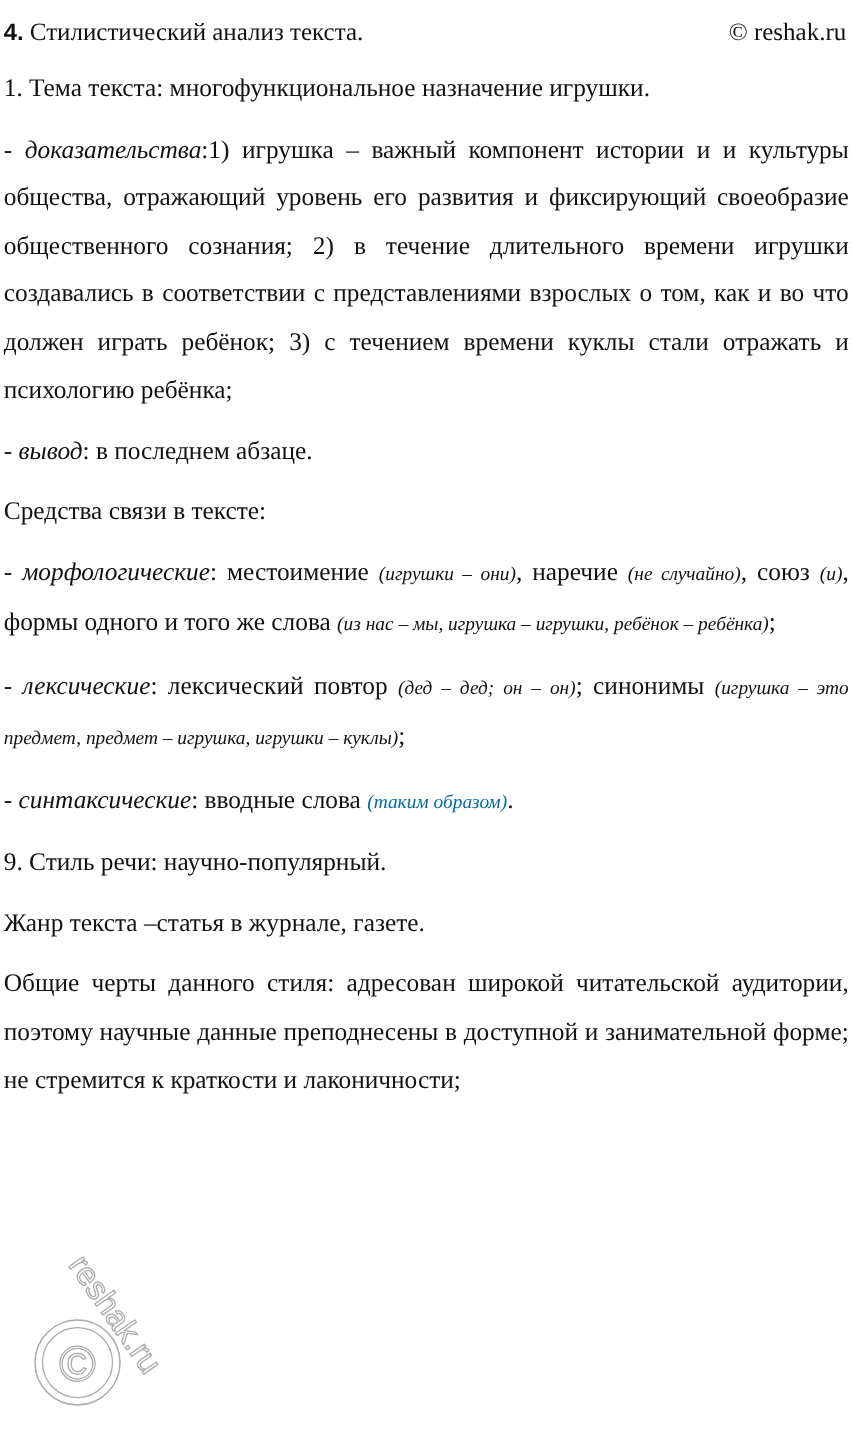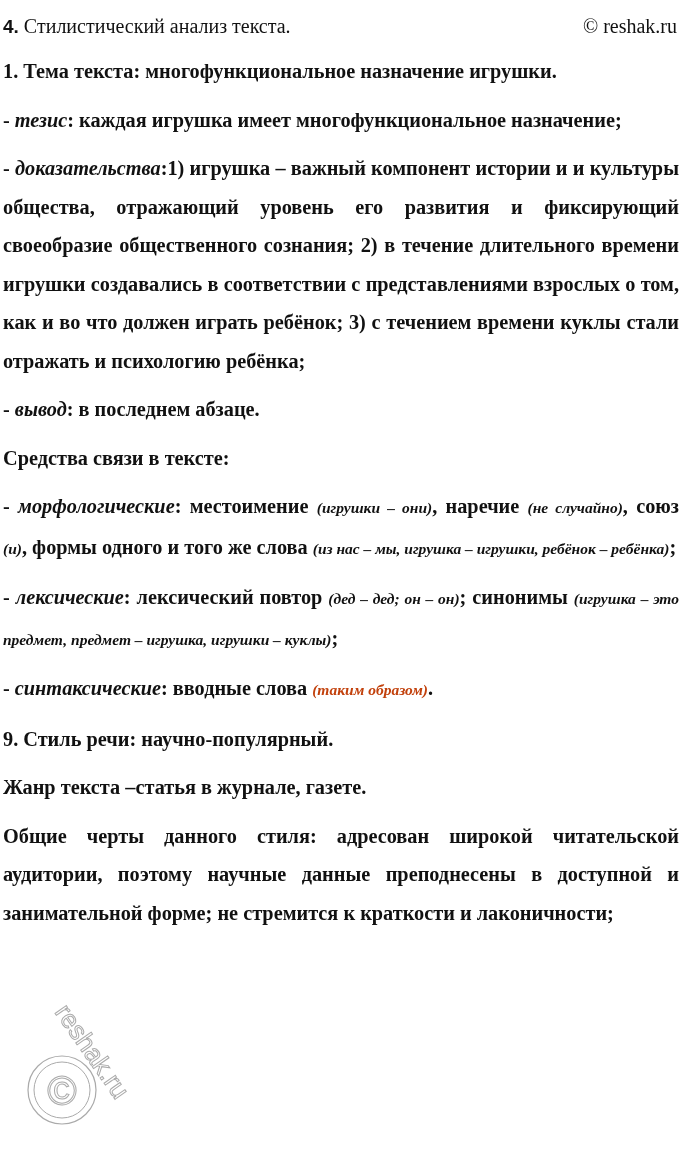"1. Тема текста: многофункциональное" p { font-weight: bold -> none }
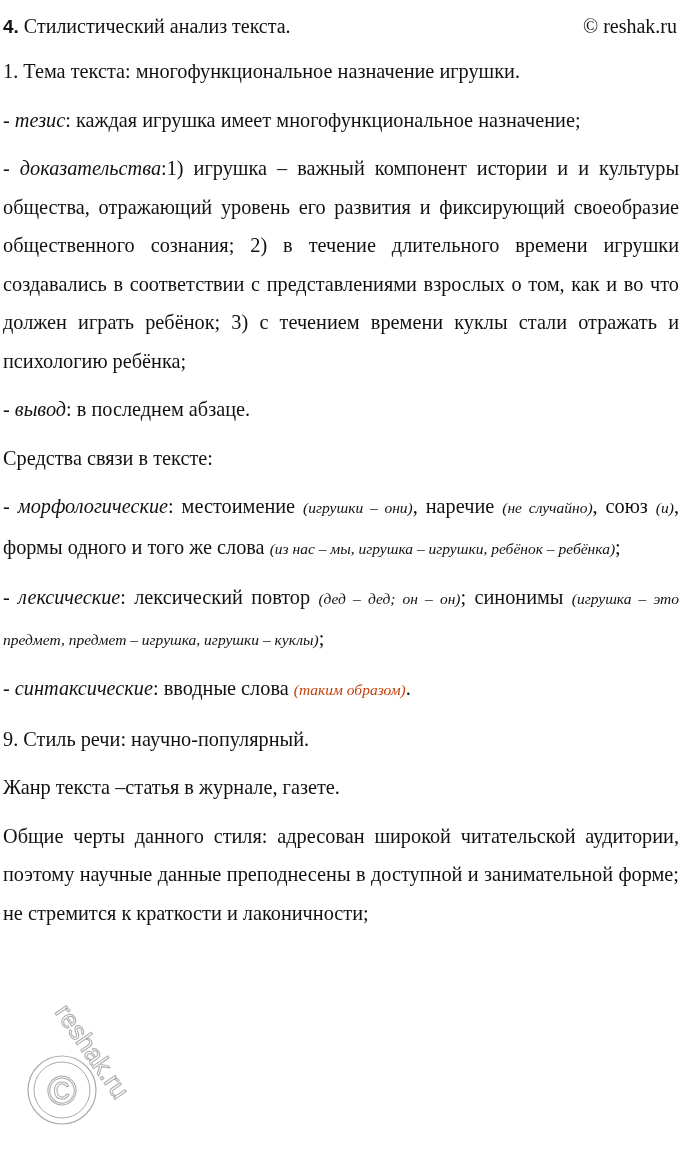"- тезис: каждая игрушка имеет" p.gap { html: <p><span>- </span><span>тезис</span><span>: каждая игрушка имеет многофункциональное назначение;</span></p> -> none }
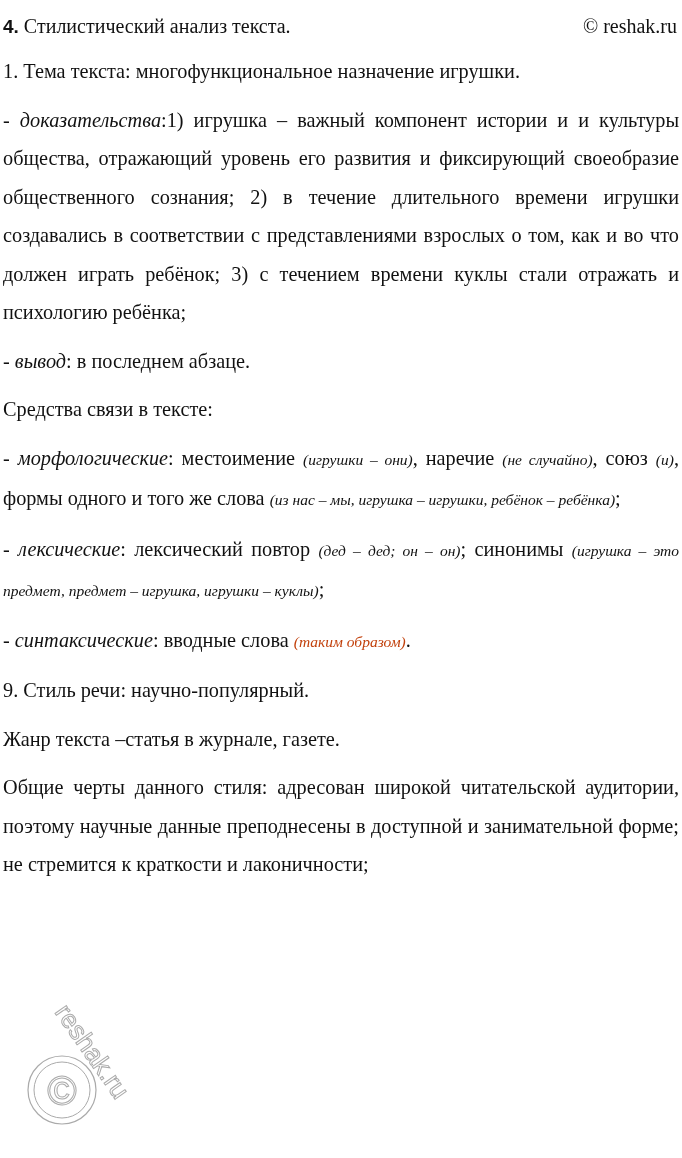"(таким образом)" .gray { color: #c2410c -> #0369a1 }
